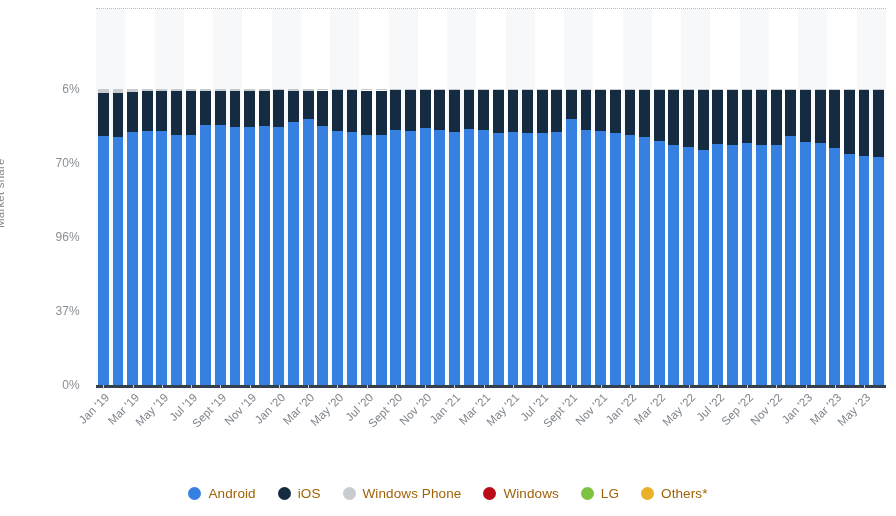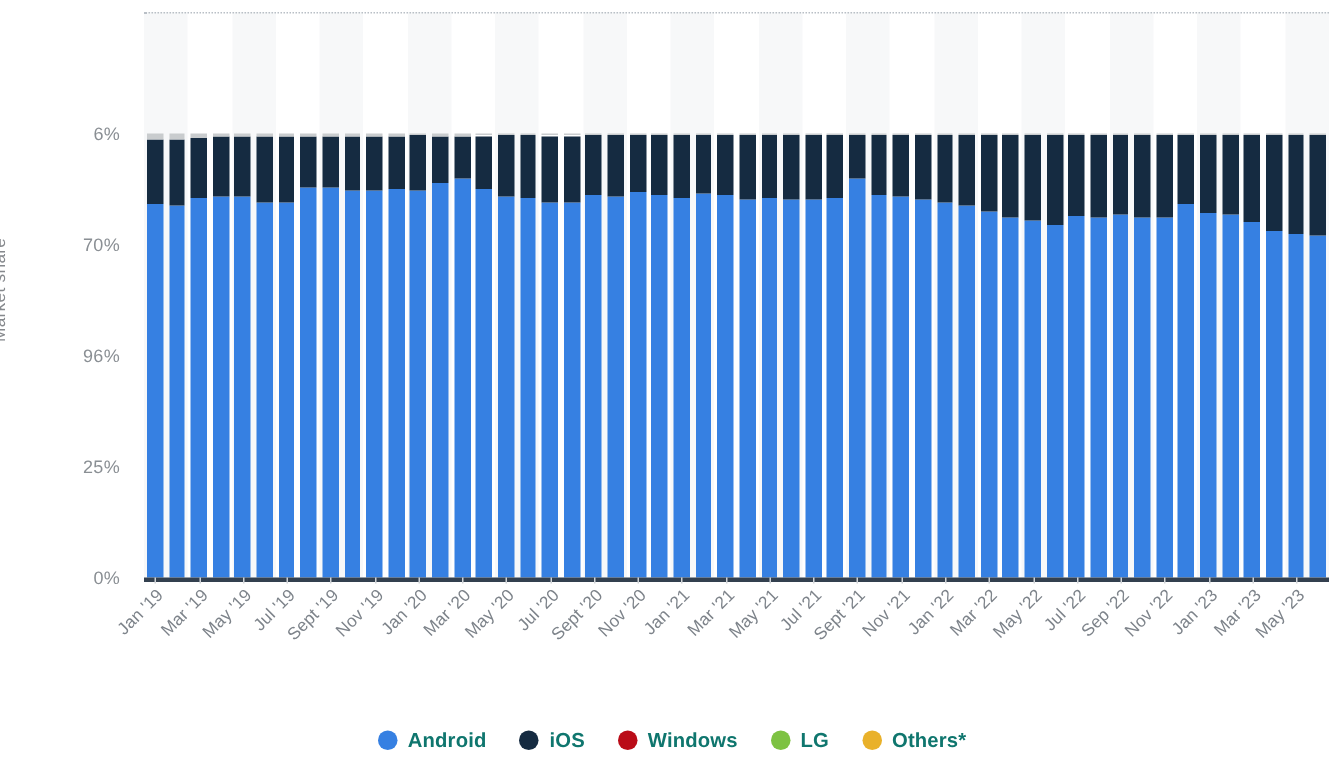"25%" div.ytick-label { text: 25% -> 37% }
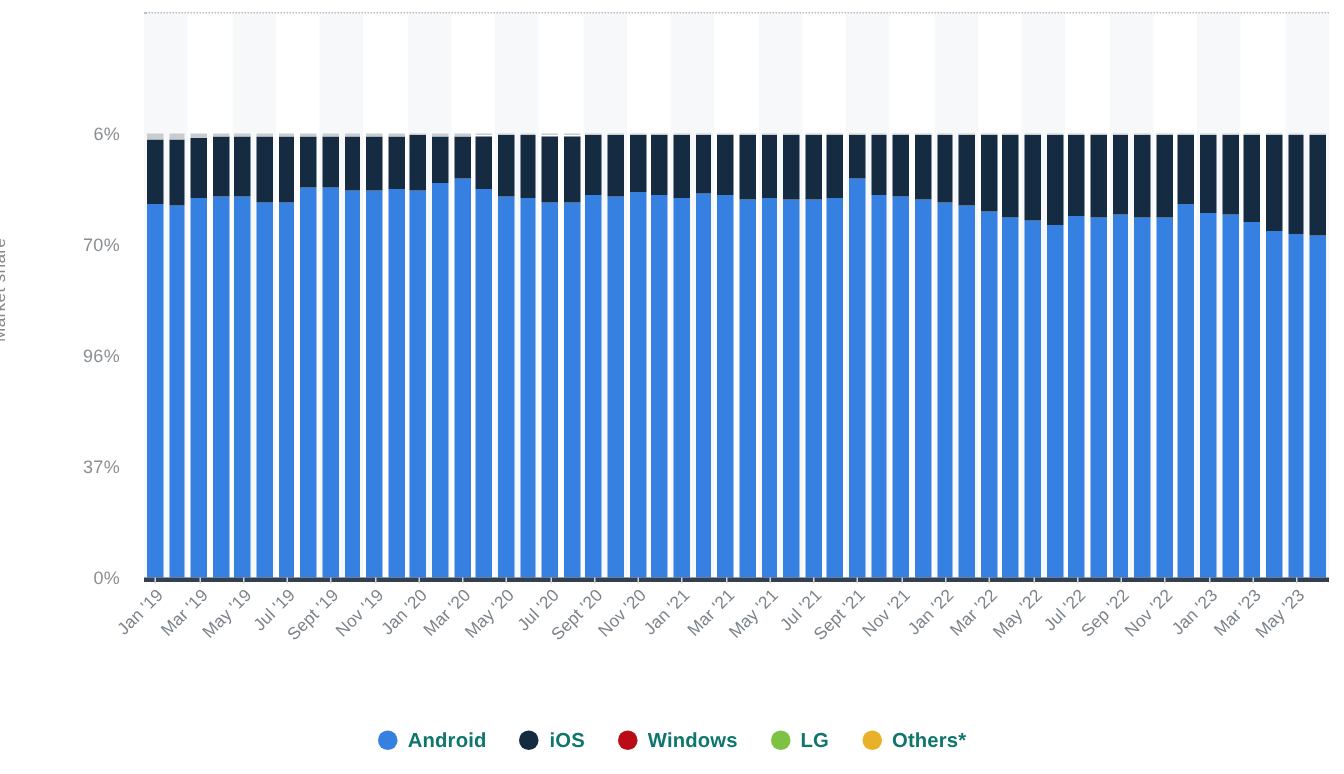"Android" .legend-text { color: #0f766e -> #a16207; font-weight: bold -> normal }
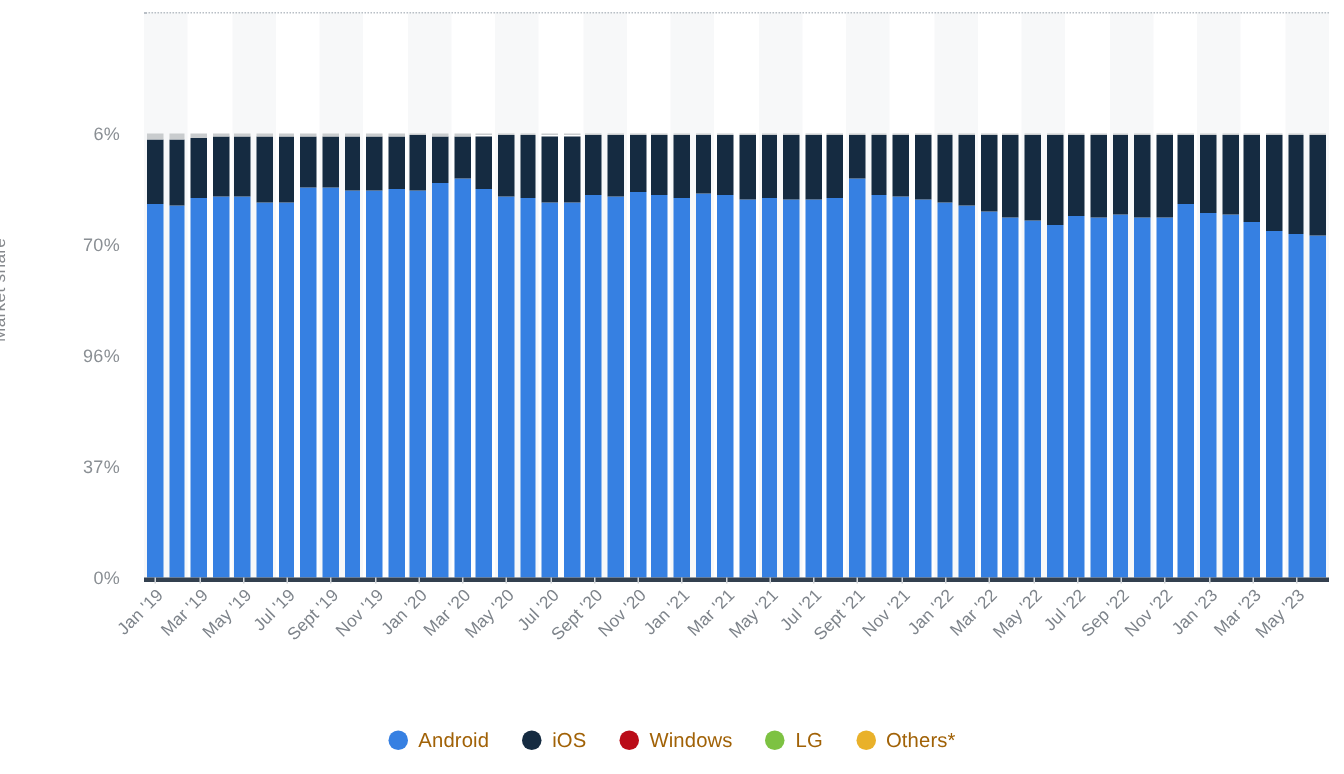"Windows Phone" div.legend-item { html: none -> <div> <span></span> <span>Windows Phone</span> </div> }
